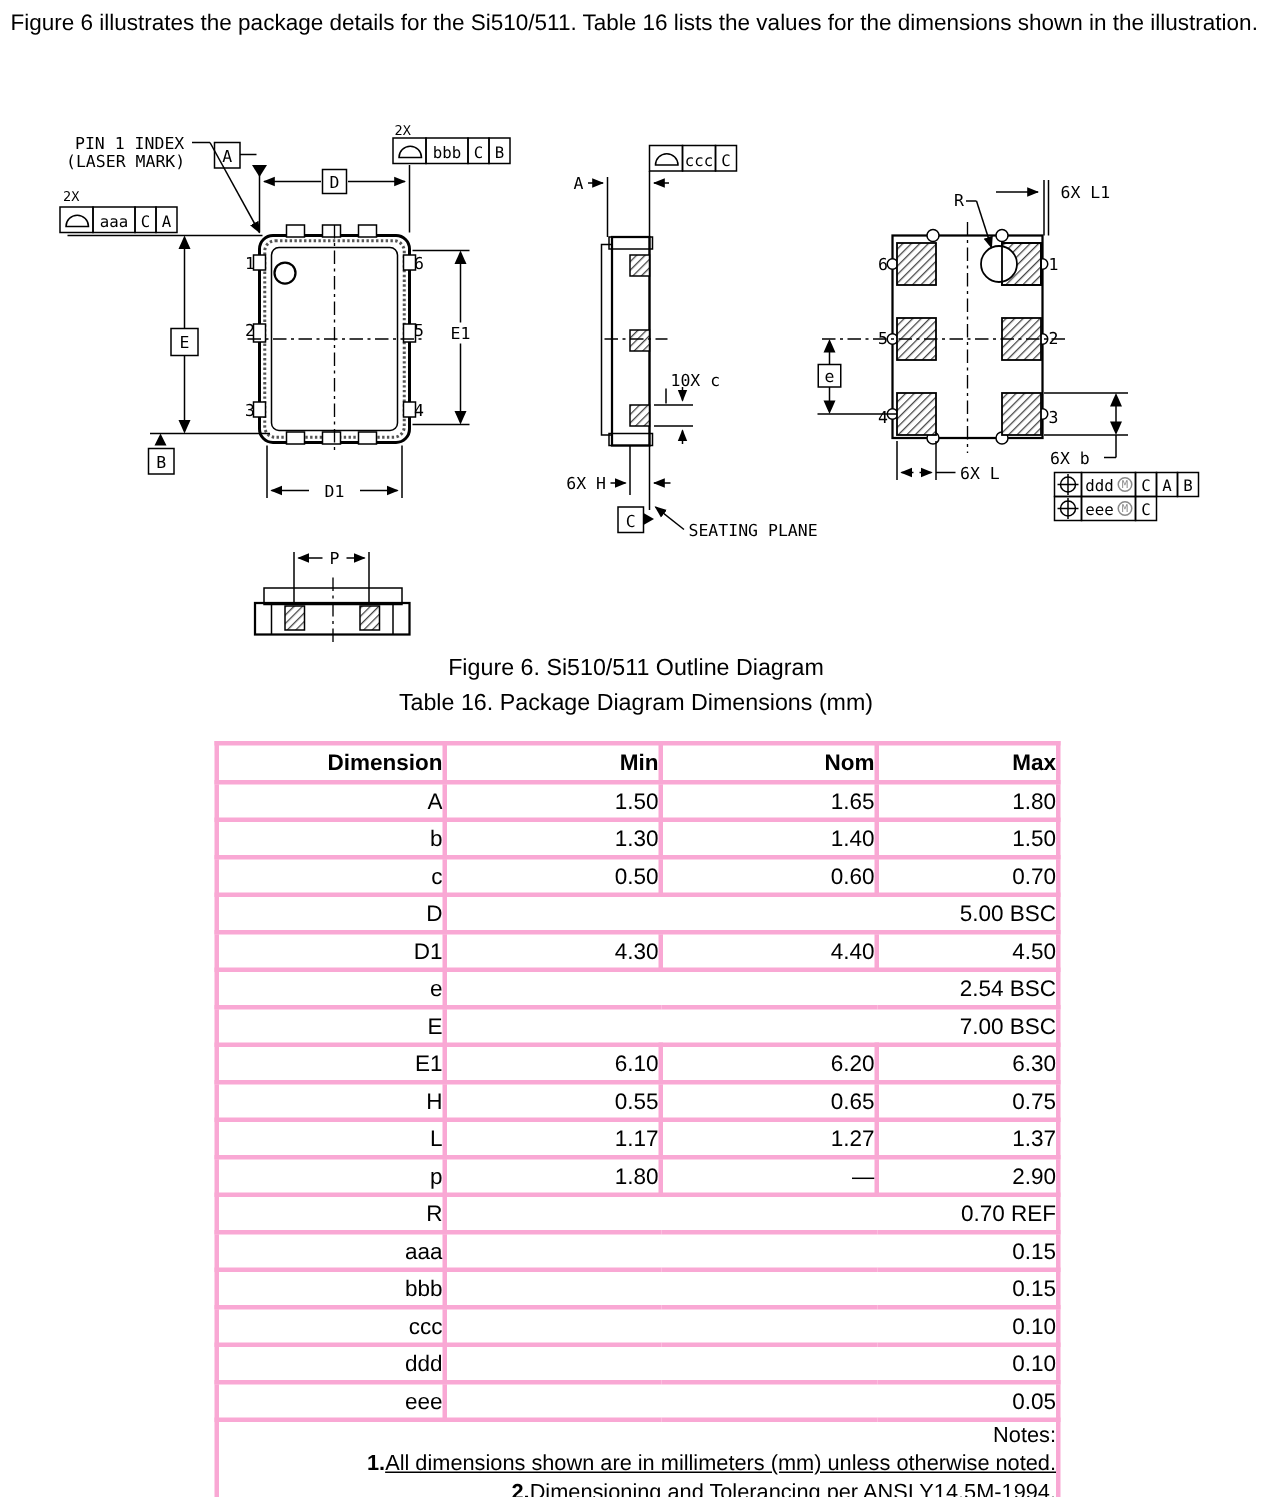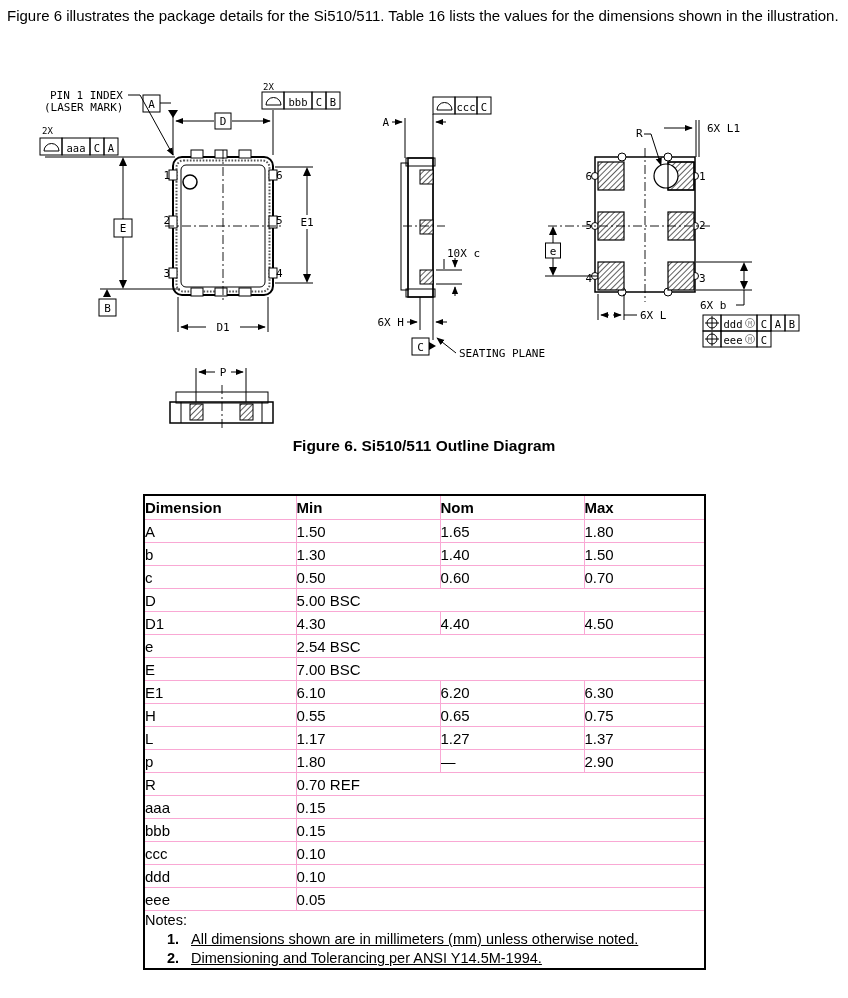"Figure 6. Si510/511 Outline Diagram" .caption { font-weight: bold -> normal }
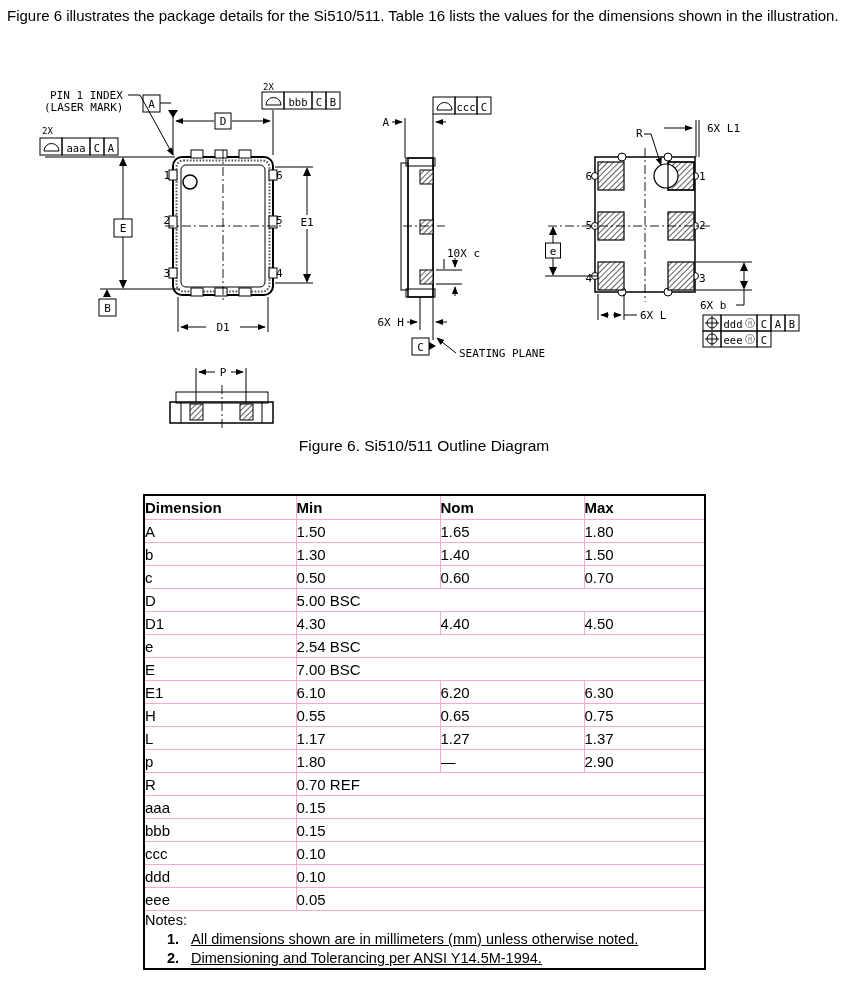"Table 16. Package Diagram Dimensions" div.caption { html: none -> <div>Table 16. Package Diagram Dimensions (mm)</div> }
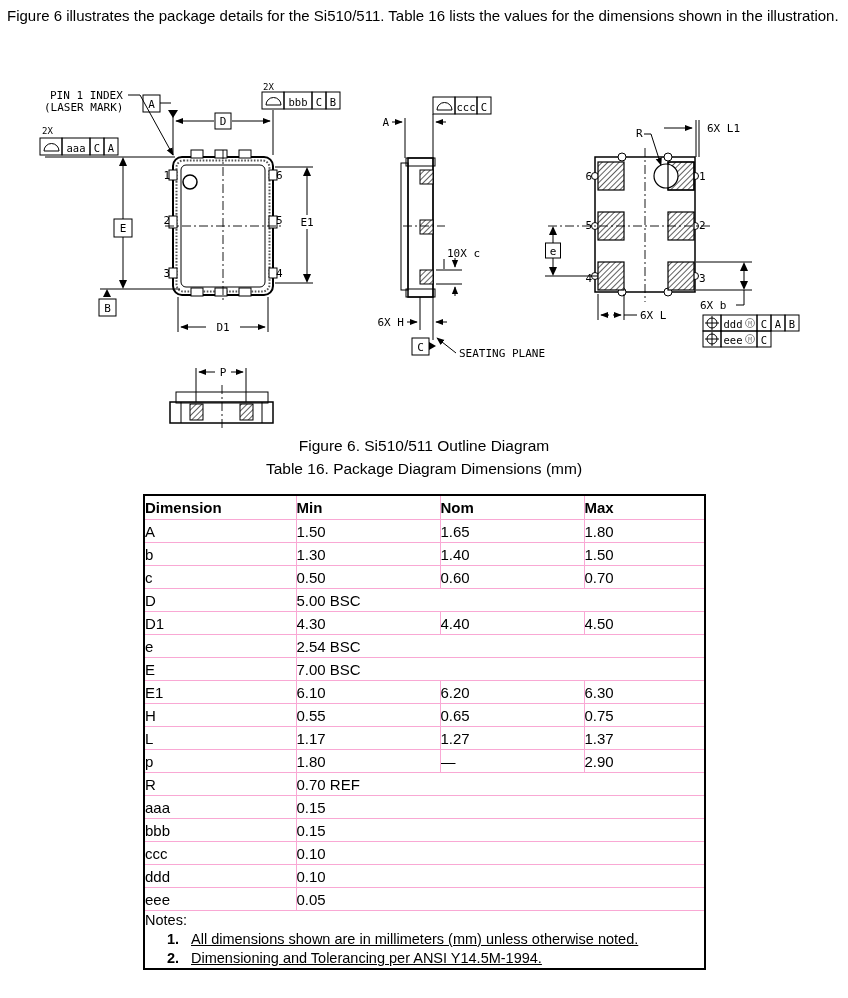"Dimension" table.dims th,table.dims td { border: 1px solid #f9a8d4 -> 3px solid #f9a8d4; text-align: left -> right }
